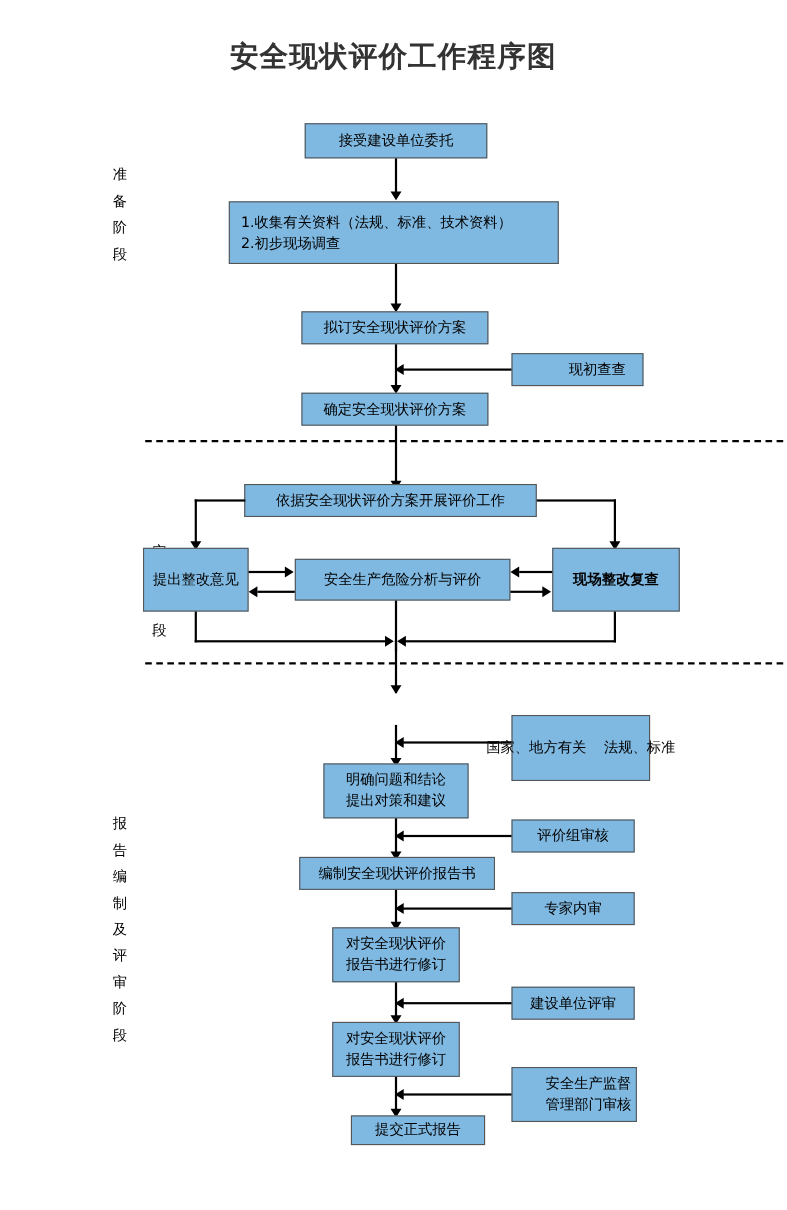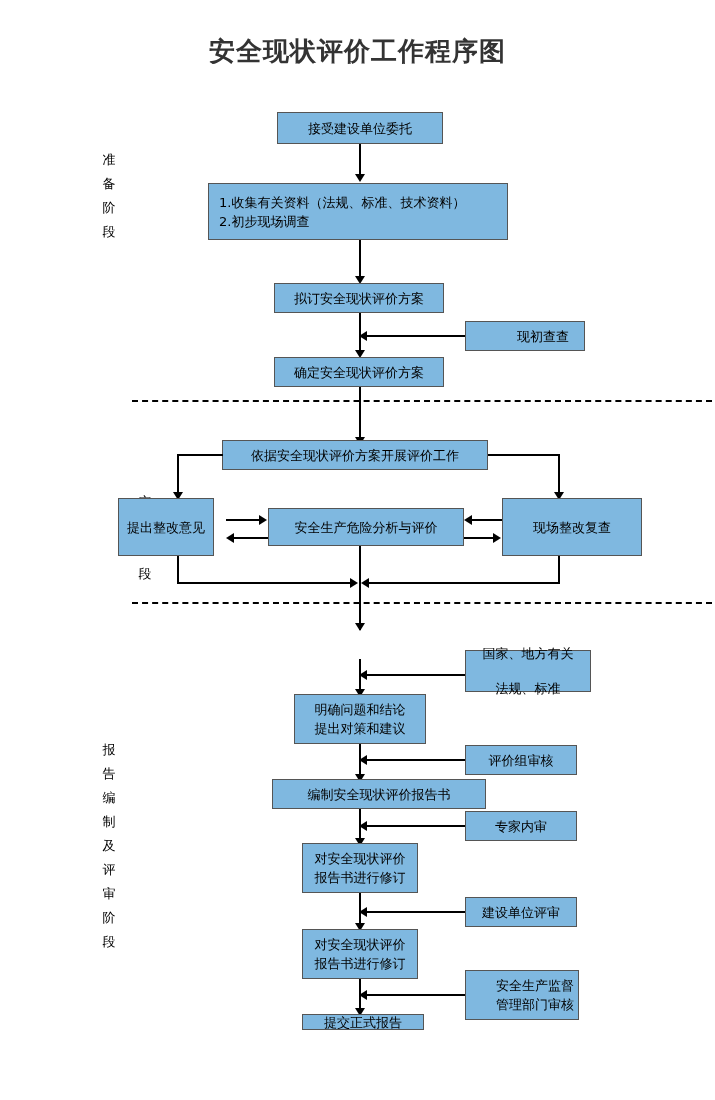"提出整改意见" div.box { left: 118px -> 130px }
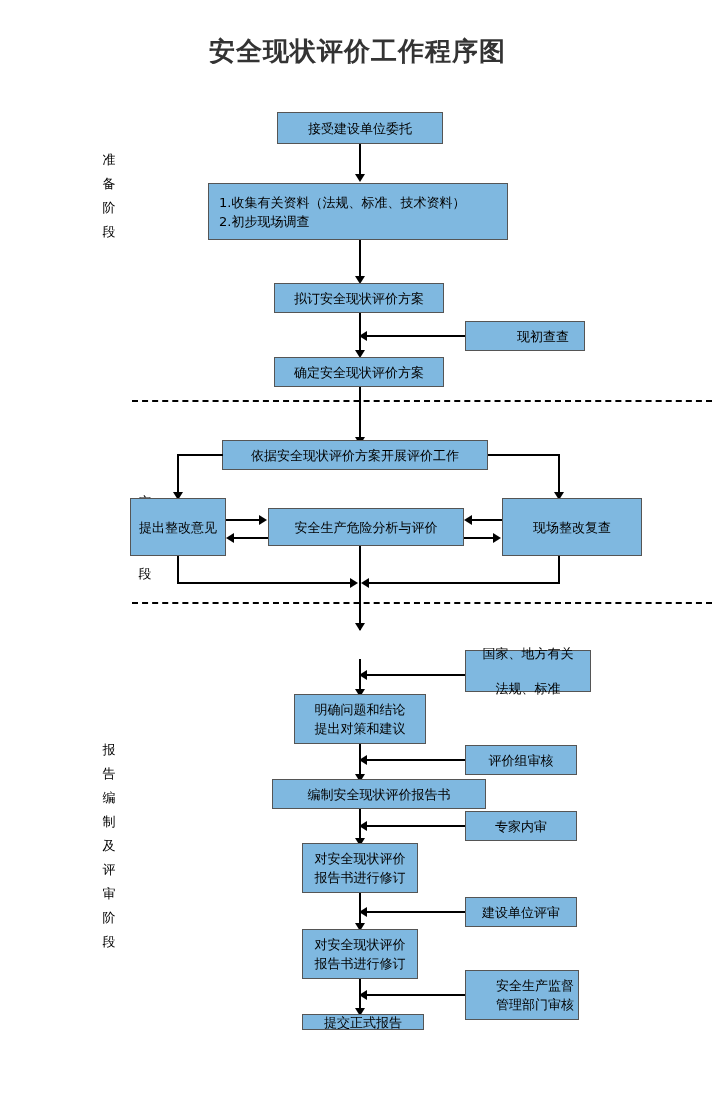"现场整改复查" div.box { font-weight: none -> bold; width: 140px -> 116px }
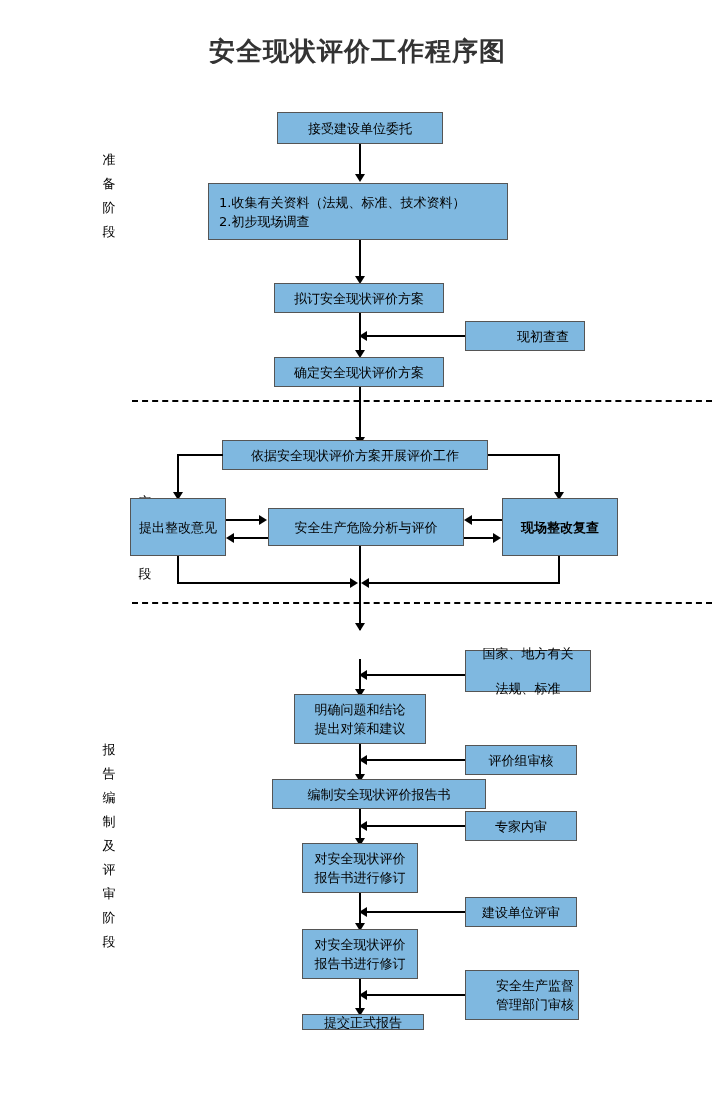"国家、地方有关" div.box { flex-direction: column -> row; height: 42px -> 60px }
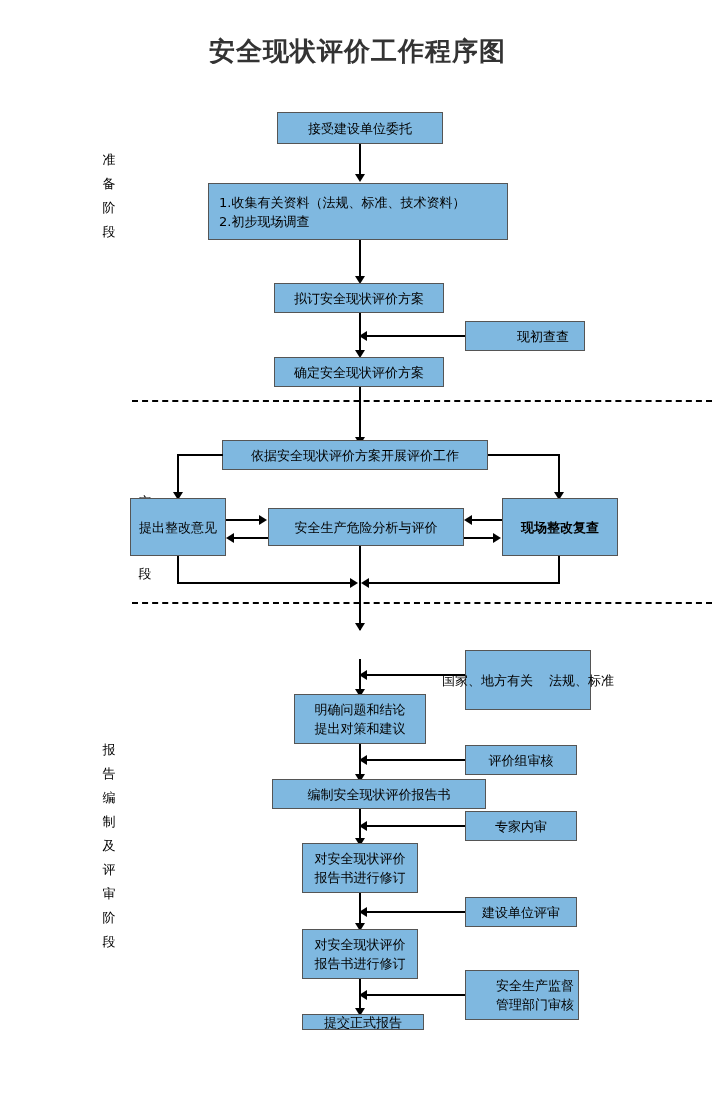"编制安全现状评价报告书" div.box { width: 214px -> 178px }
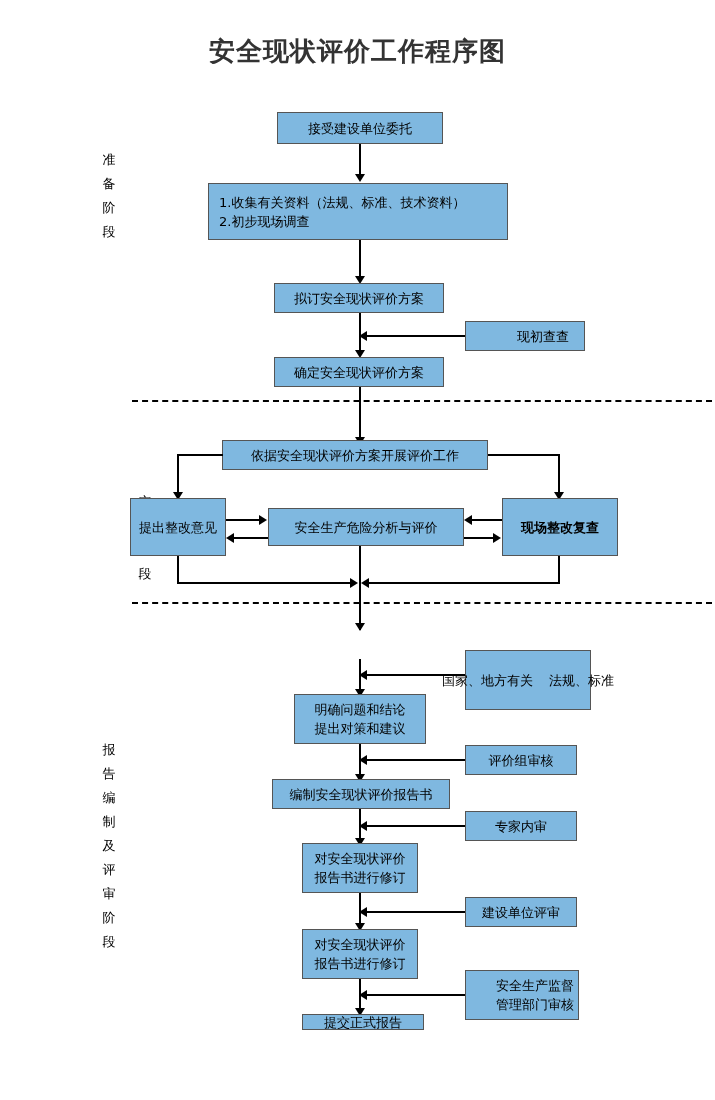"建设单位评审" div.box { font-family: none -> Liberation Mono, monospace }
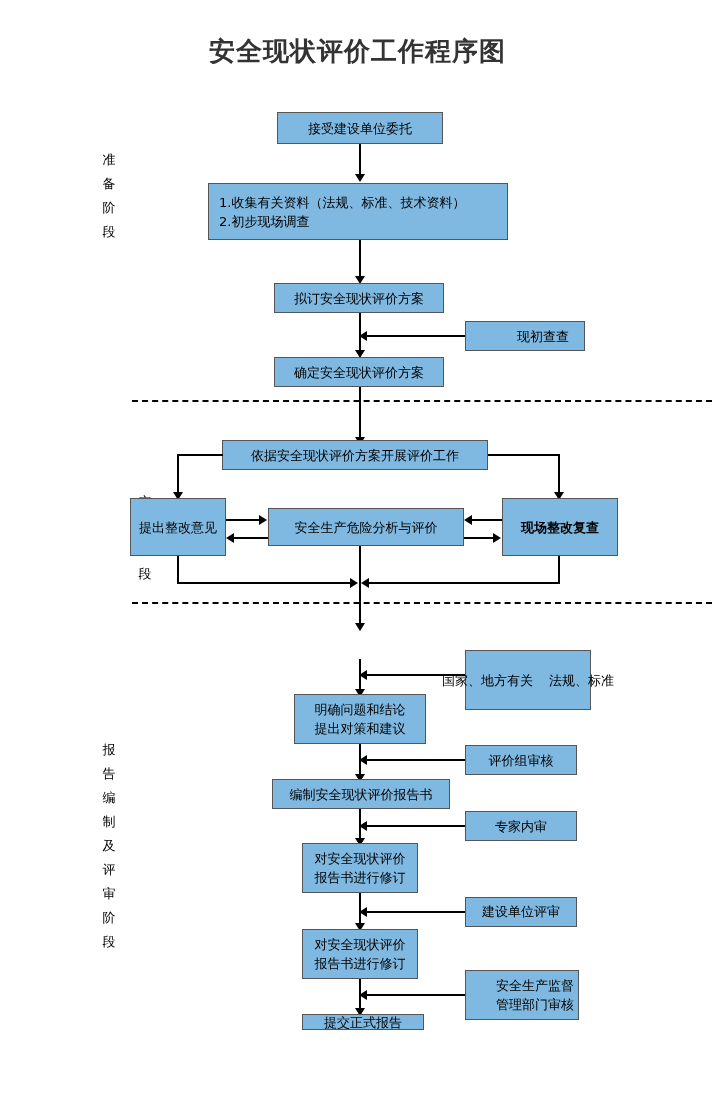"提交正式报告" div.box { font-family: none -> Liberation Mono, monospace; height: 16px -> 27px; left: 302px -> 319px }
